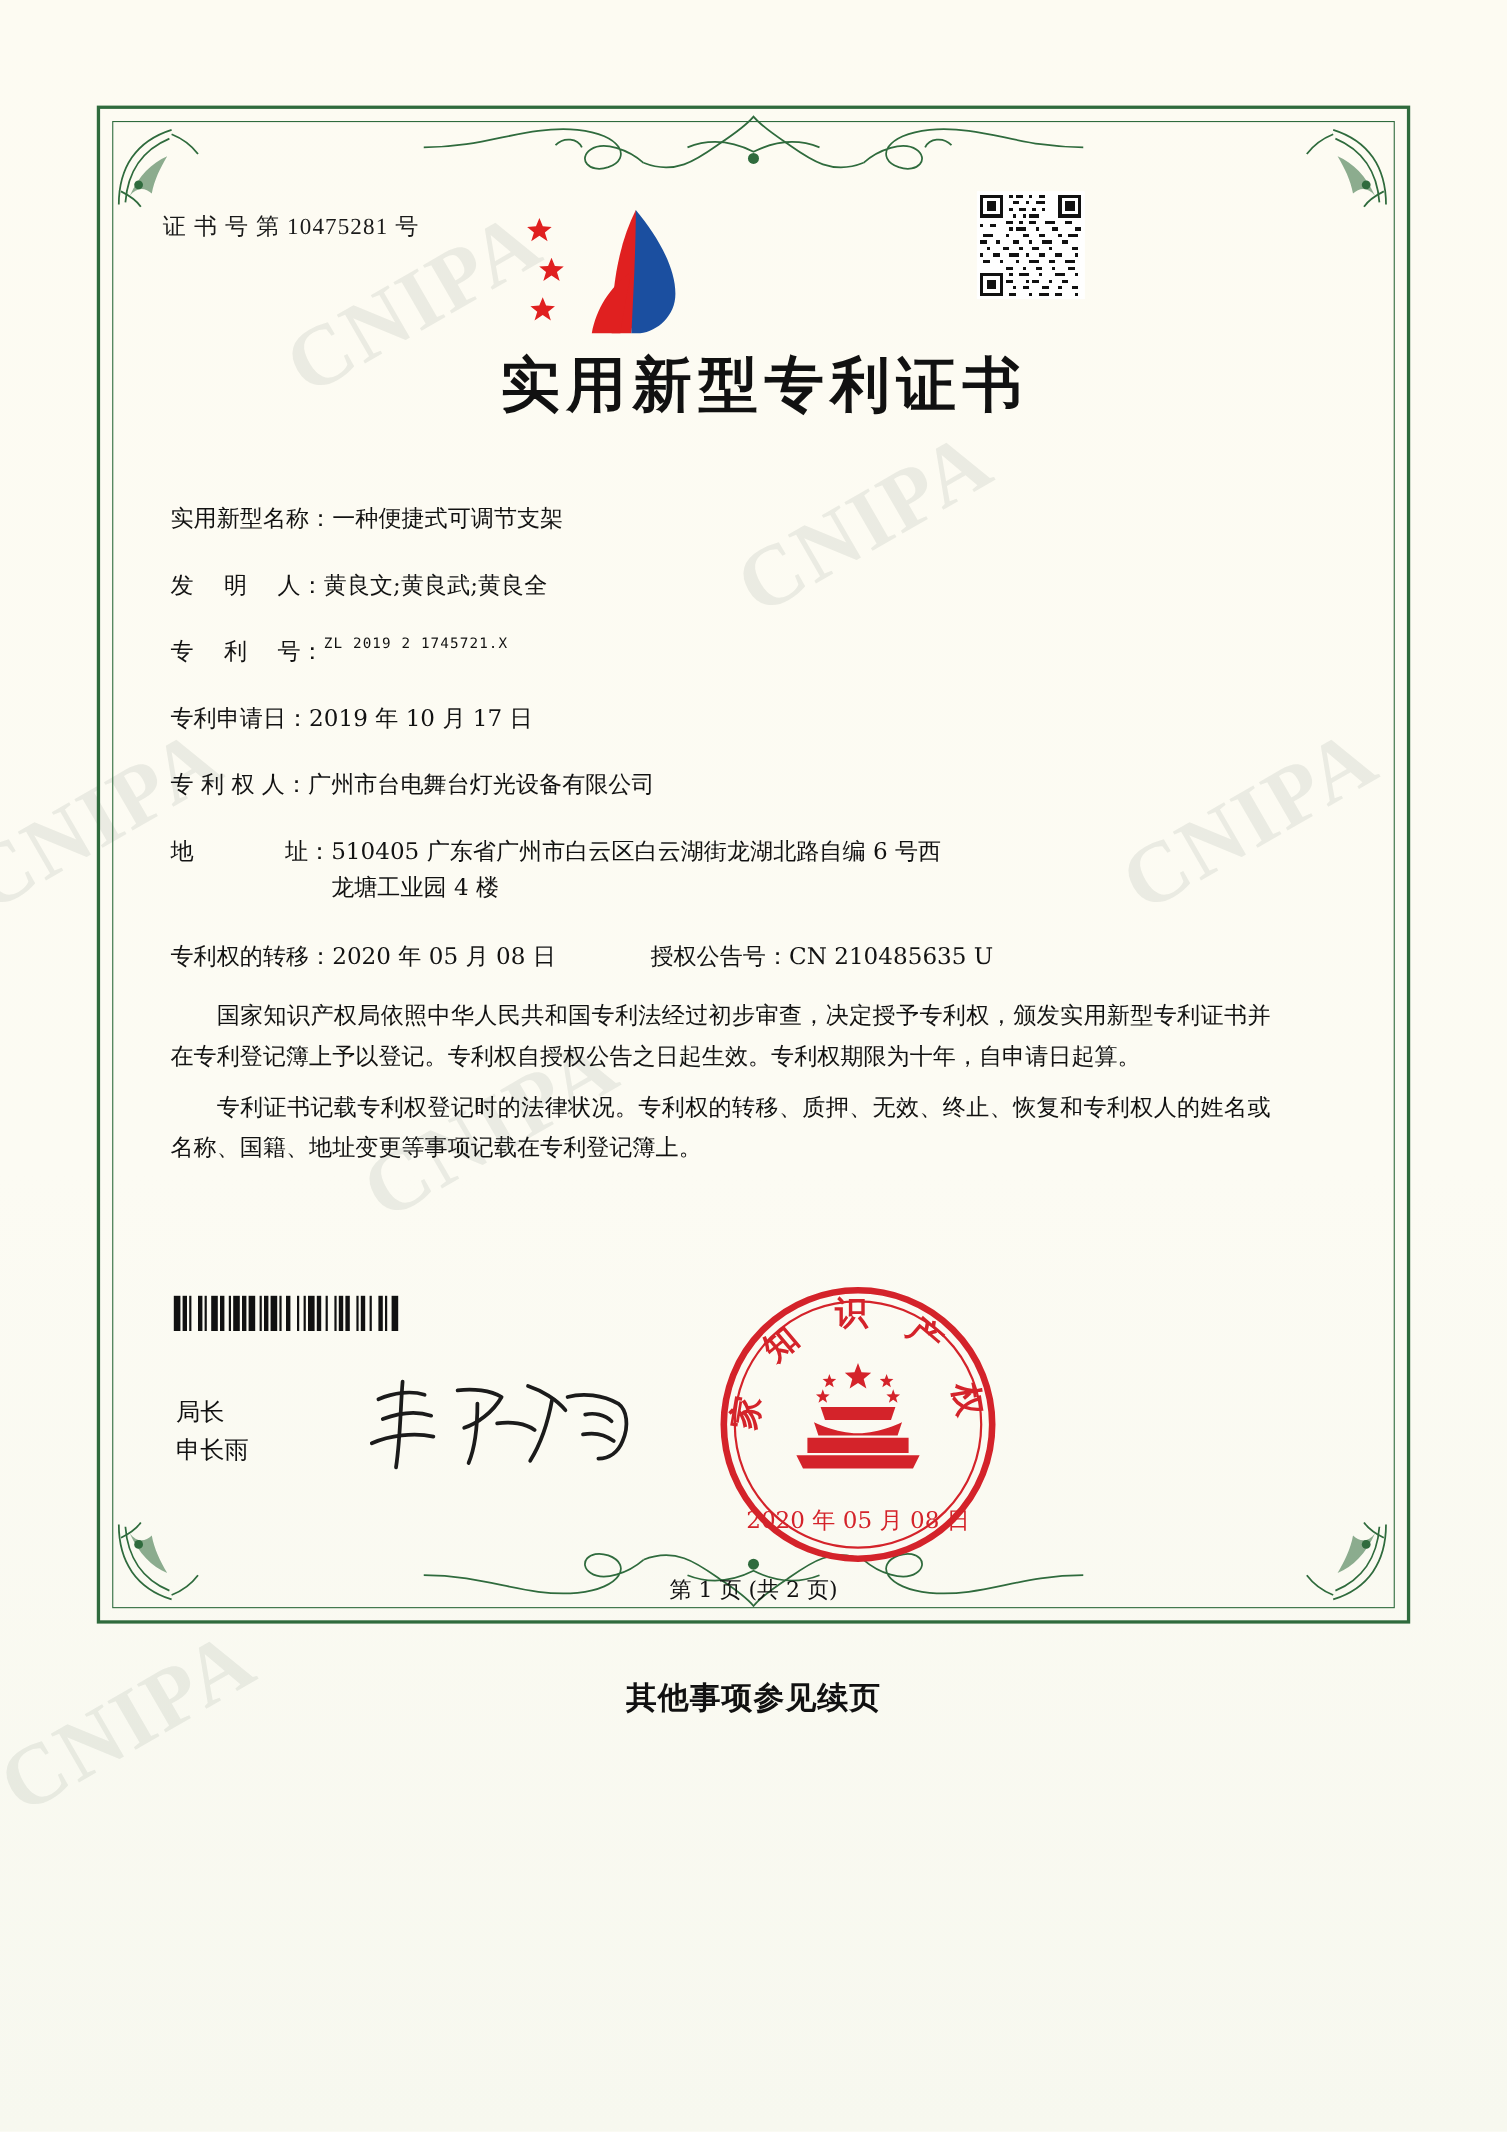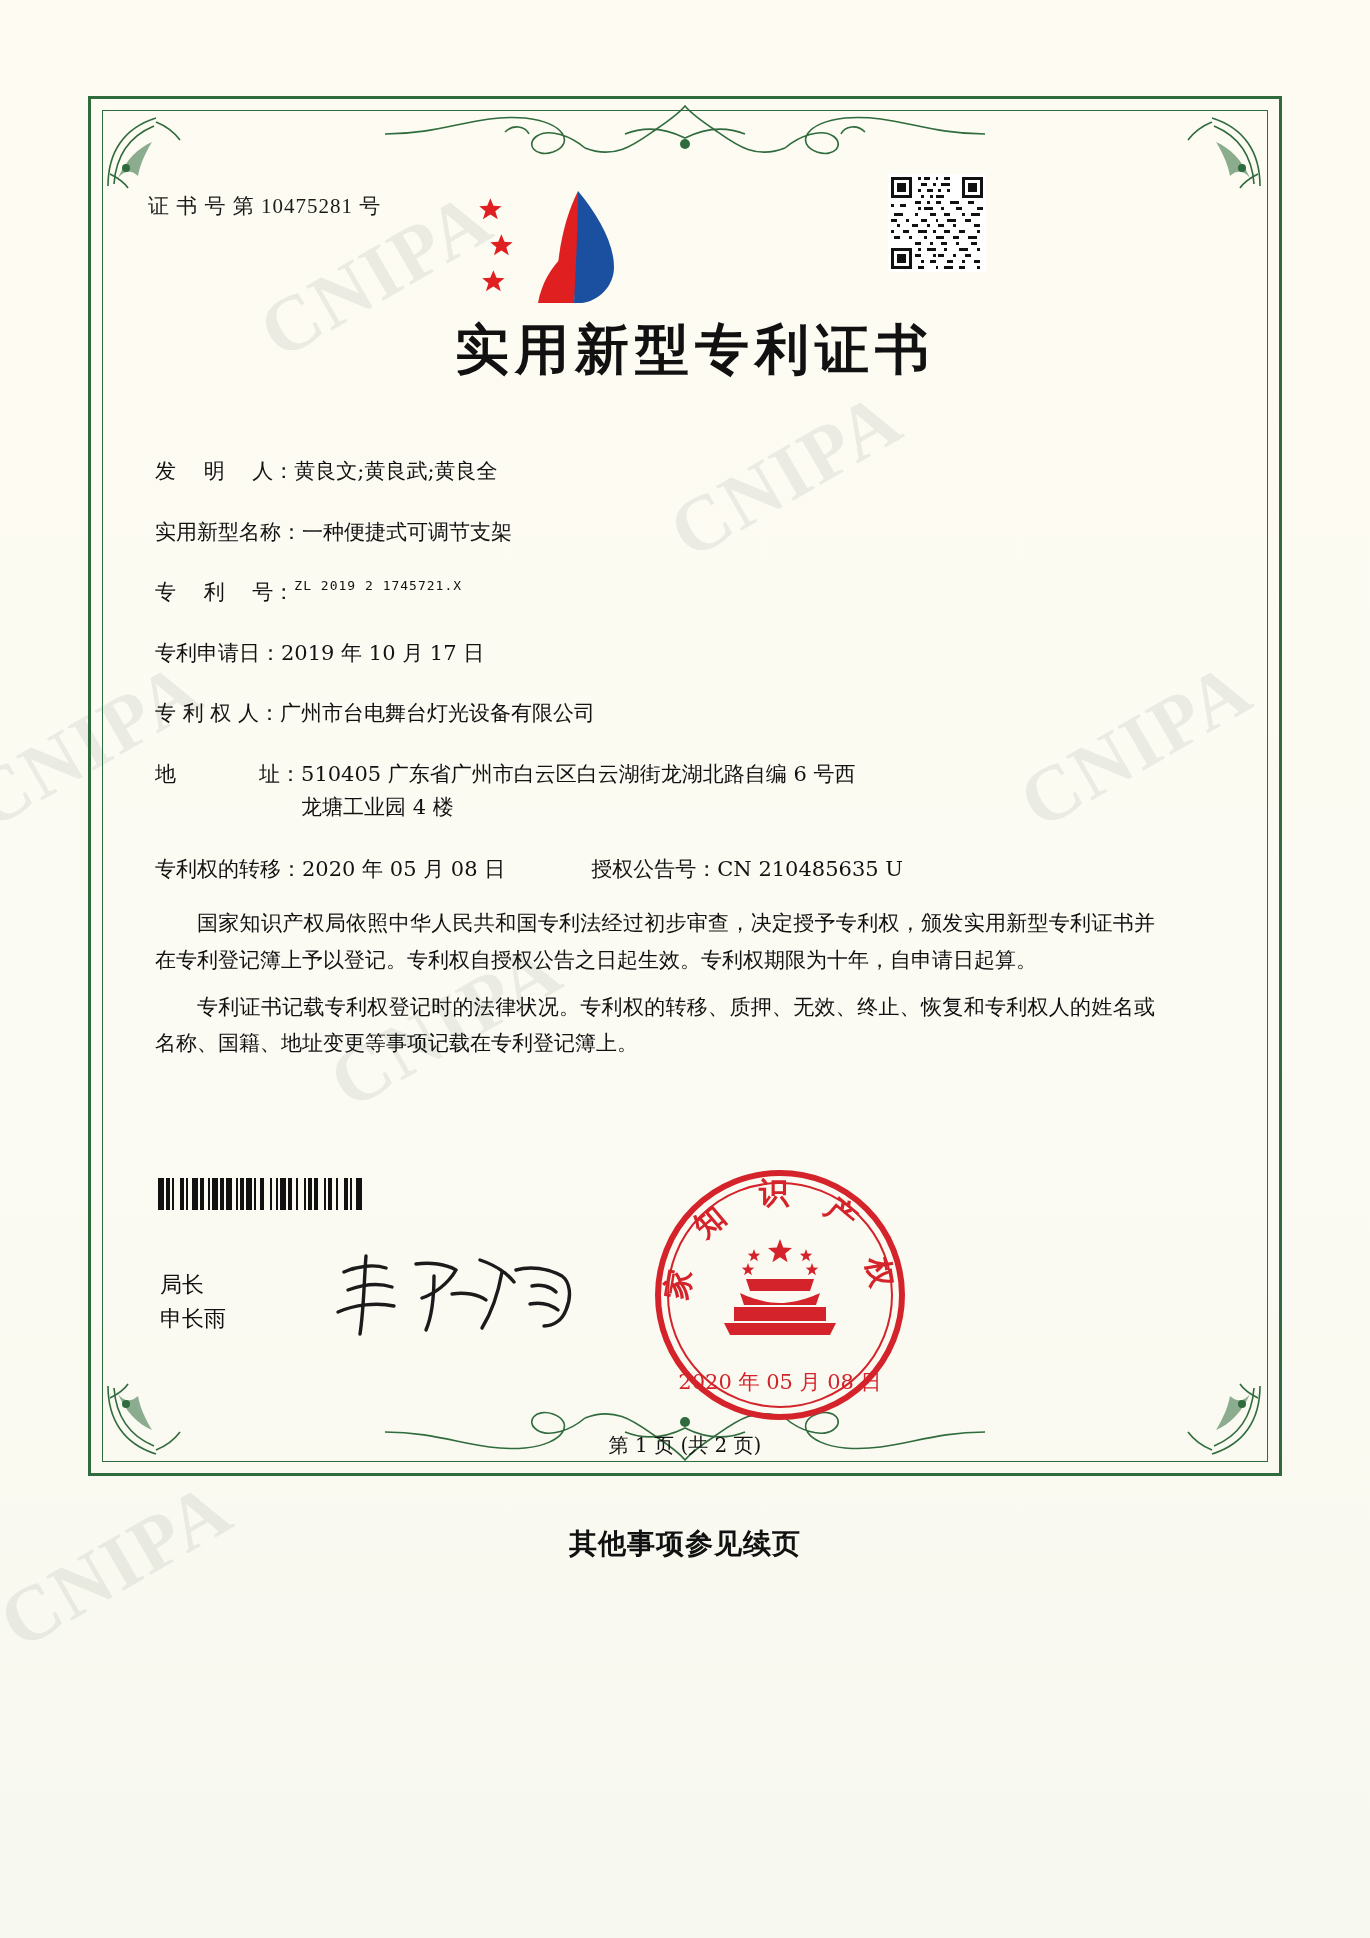"发 明 人：" div.field-row { order: before "实用新型名称：" -> after "实用新型名称：" }
